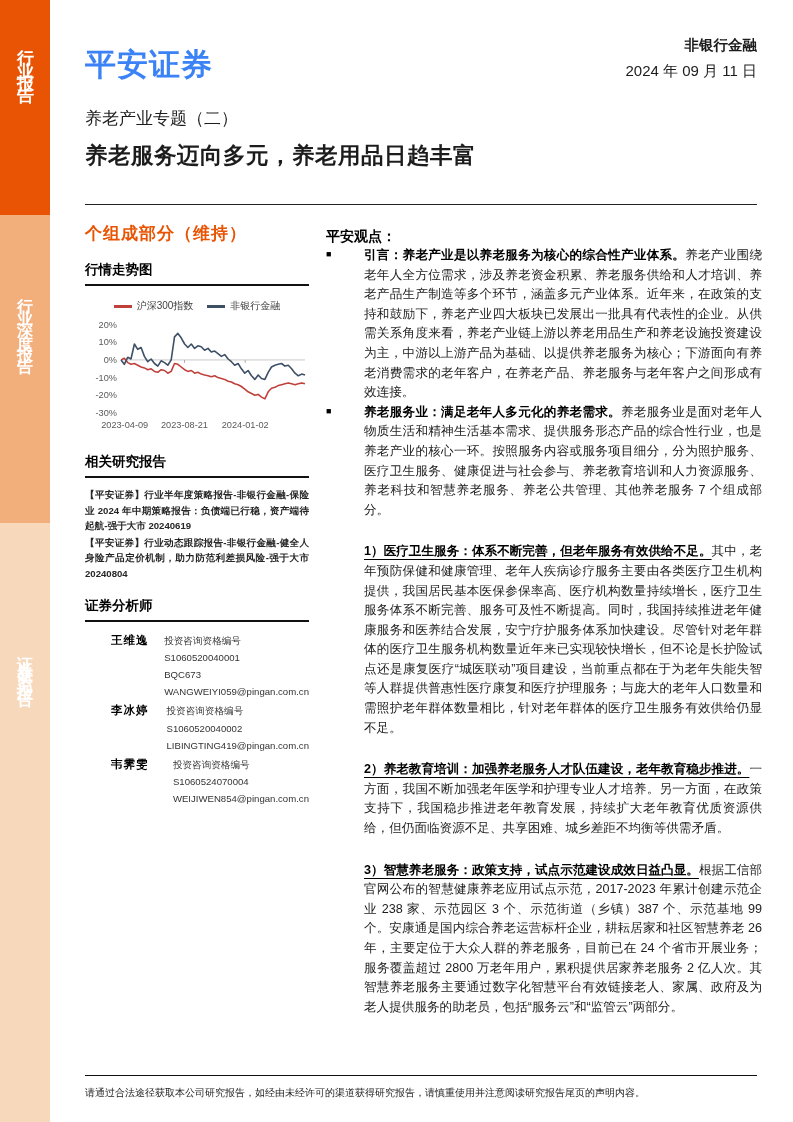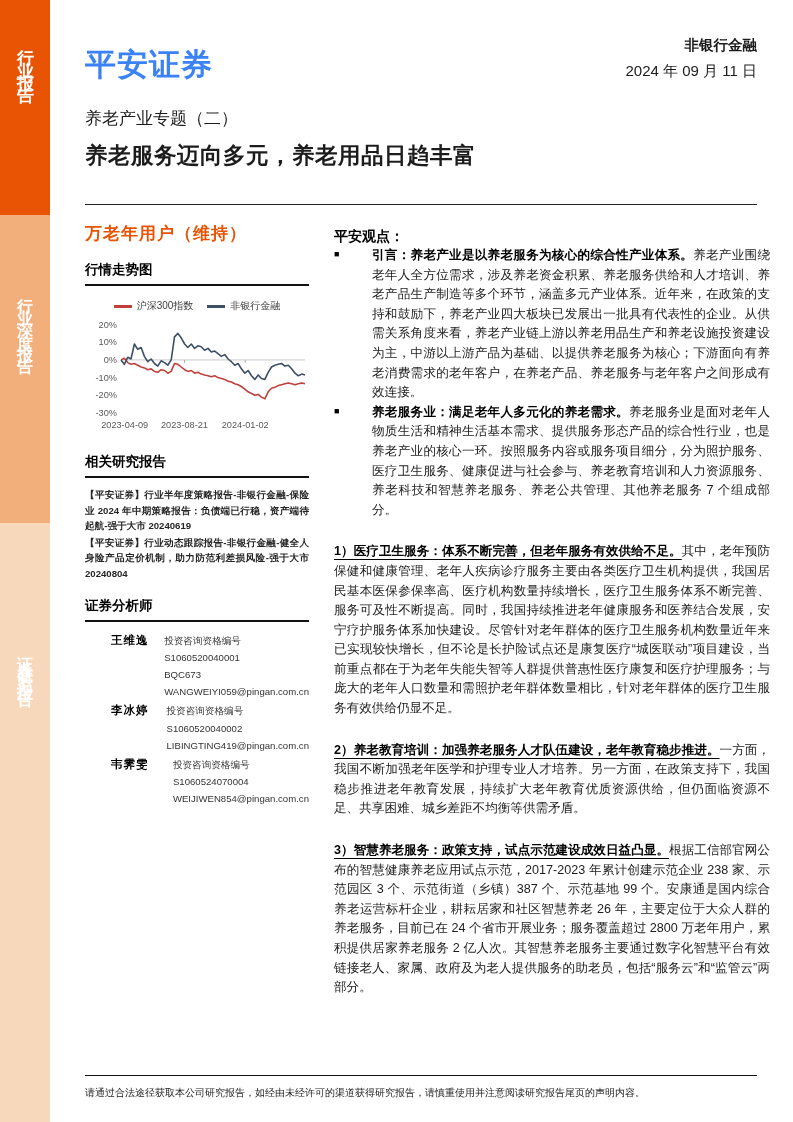"万老年用户（维持）" div.rating { text: 万老年用户 -> 个组成部分 }
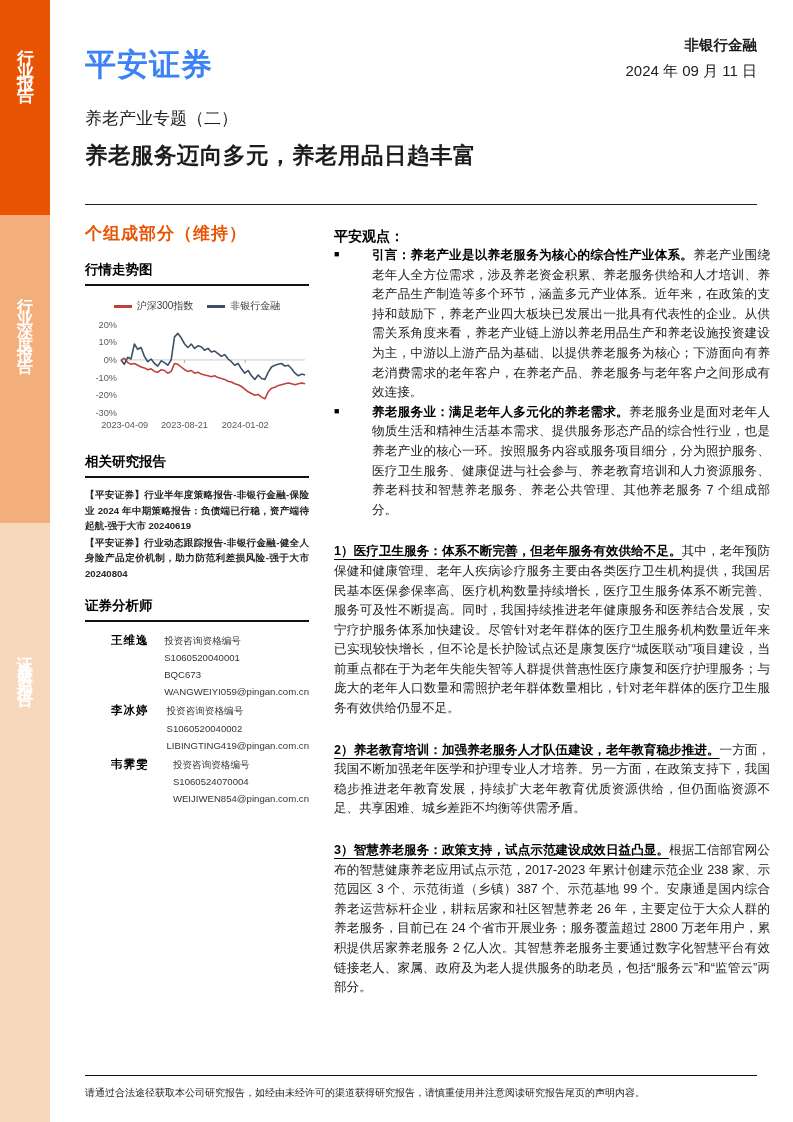"平安观点：" .main-col { left: 334px -> 326px }
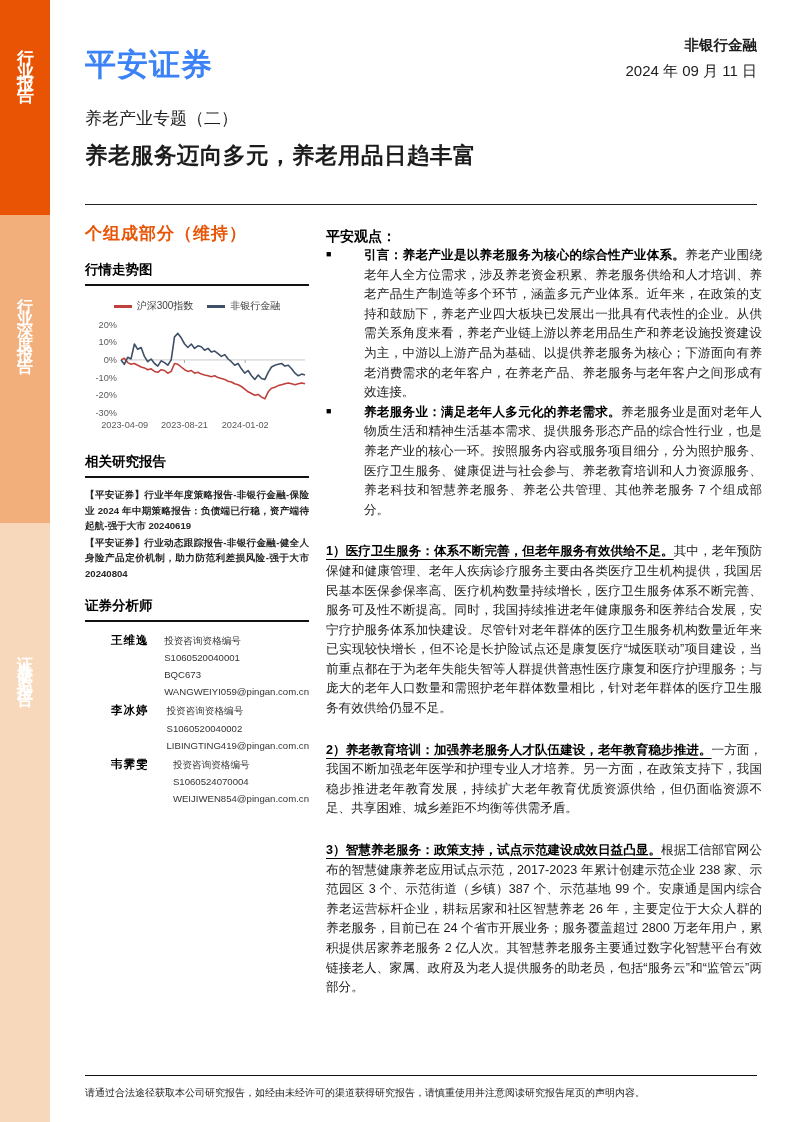"1）医疗卫生服务：体系不断完善，但老年服务有效供给不足。其中，老年预防保健和健康" .para { margin-left: none -> 38px }
